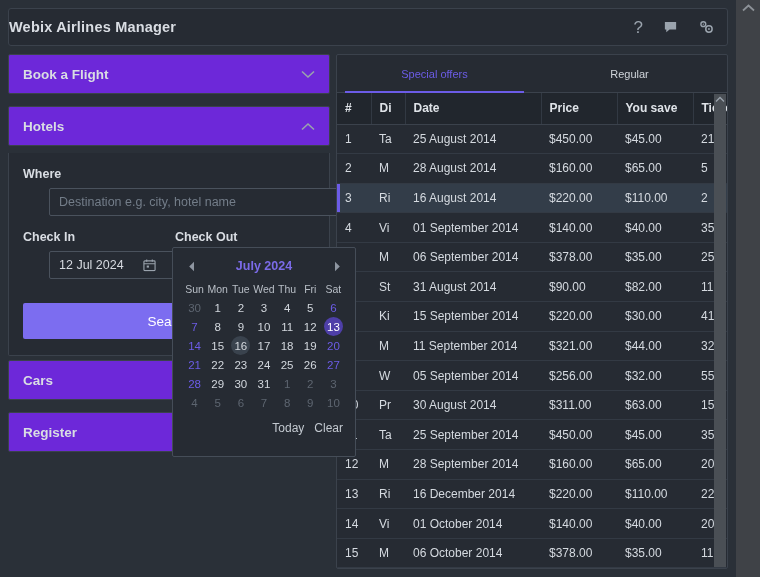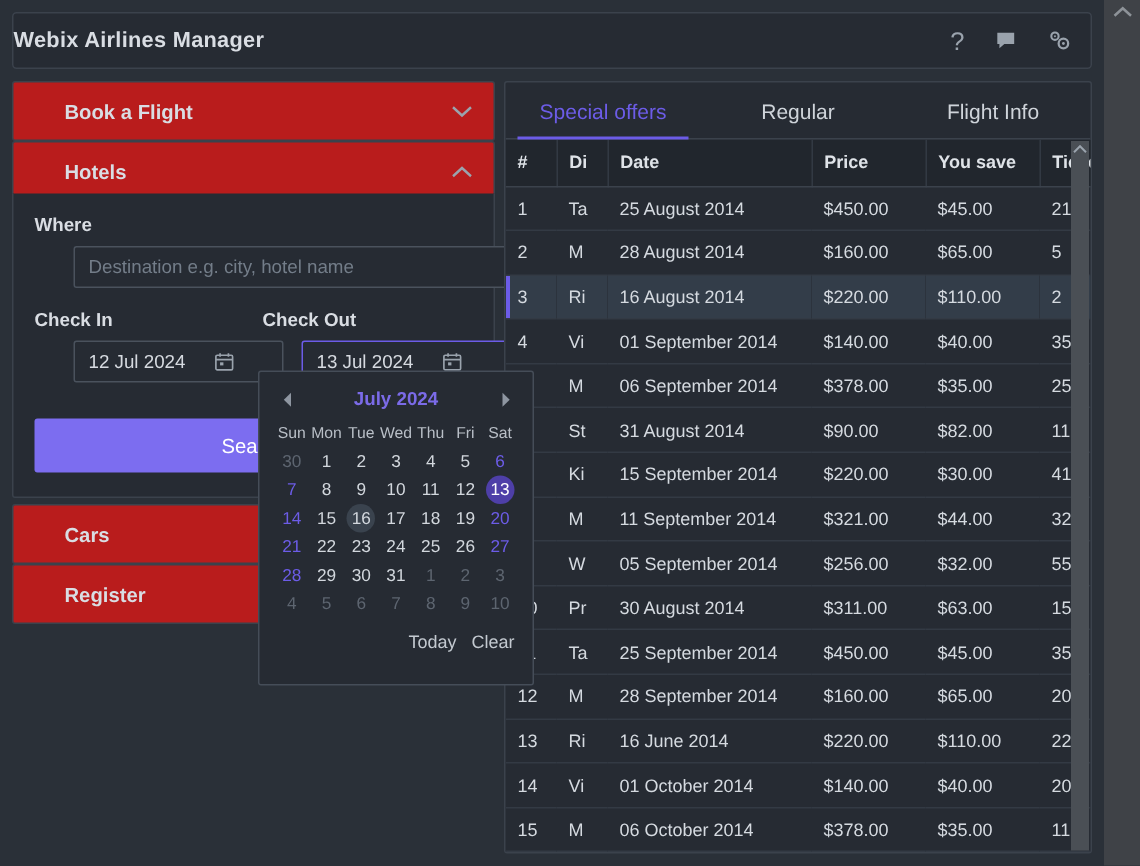"Book a Flight" .acc-item { background: #b91c1c -> #6d28d9; margin-bottom: 0 -> 12px; padding-left: 20px -> none }
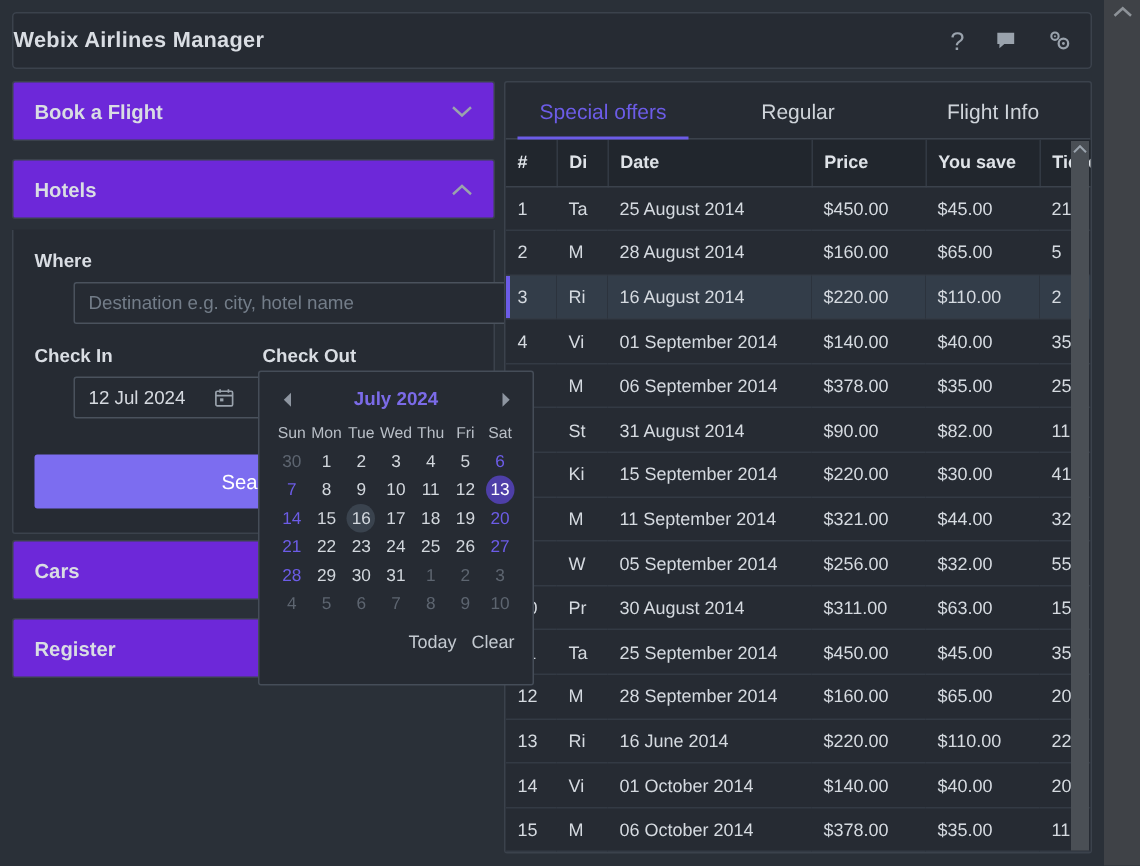"Special offers" .tab { font-size: 14px -> 11px }
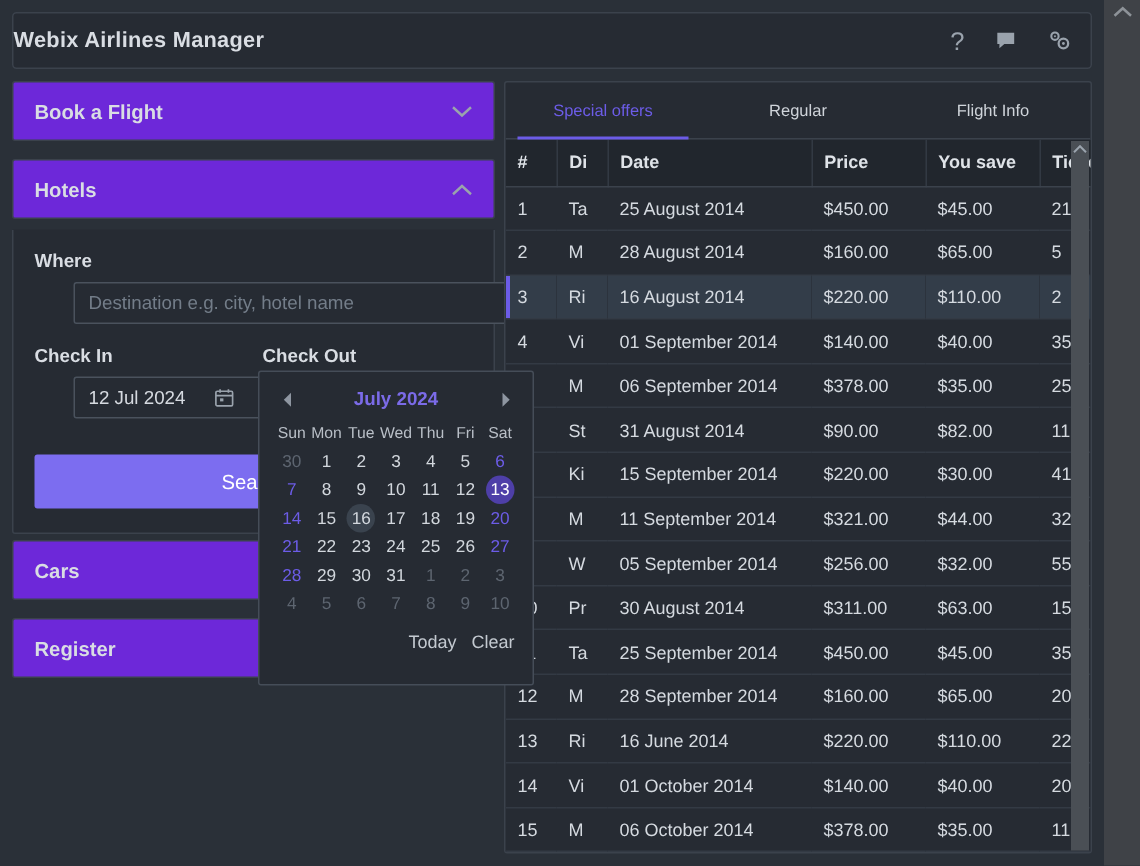"Flight Info" div.tab { html: <div>Flight Info</div> -> none }
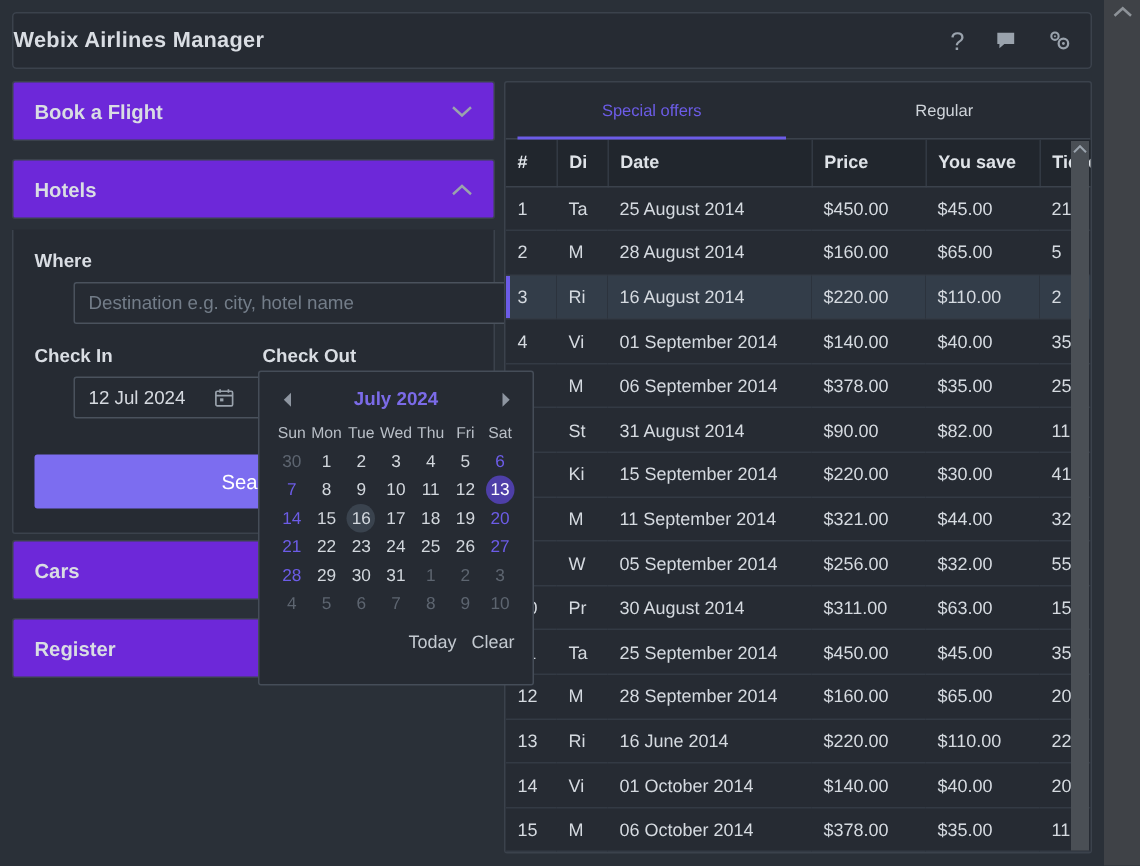"16 June 2014" td.c-date { text: June -> December }
